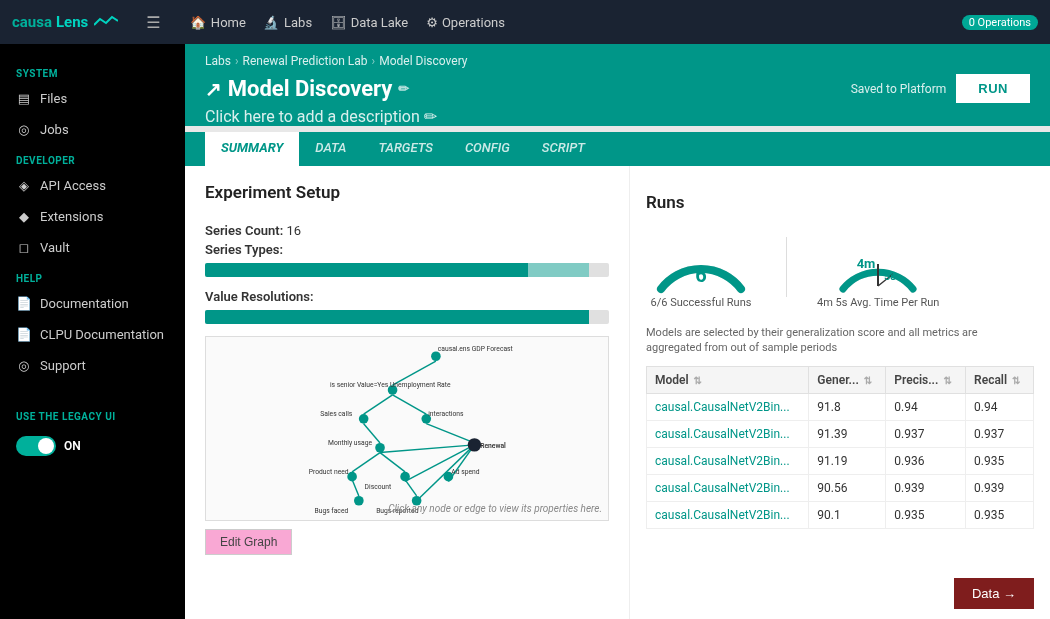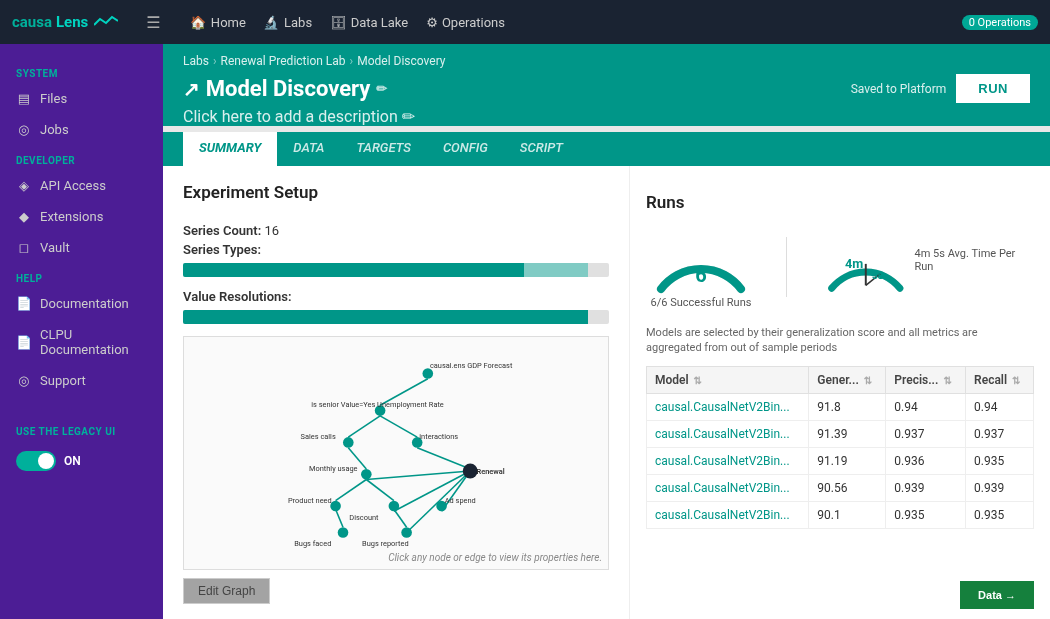"SYSTEM" .sidebar { background: #4c1d95 -> #000000; width: 163px -> 185px }
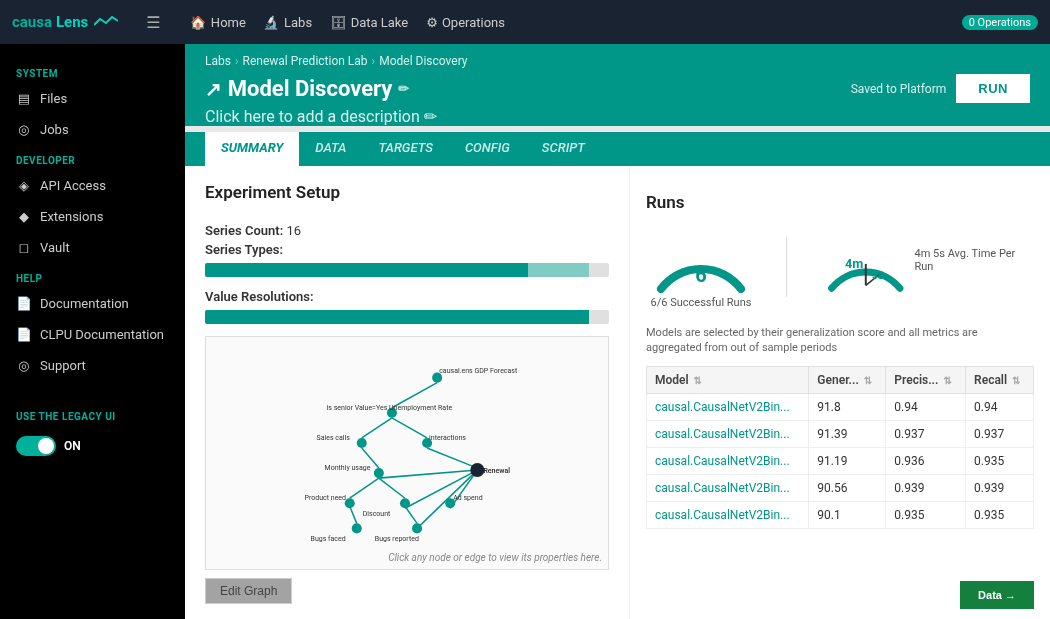"4m" .time-metric { flex-direction: none -> column }
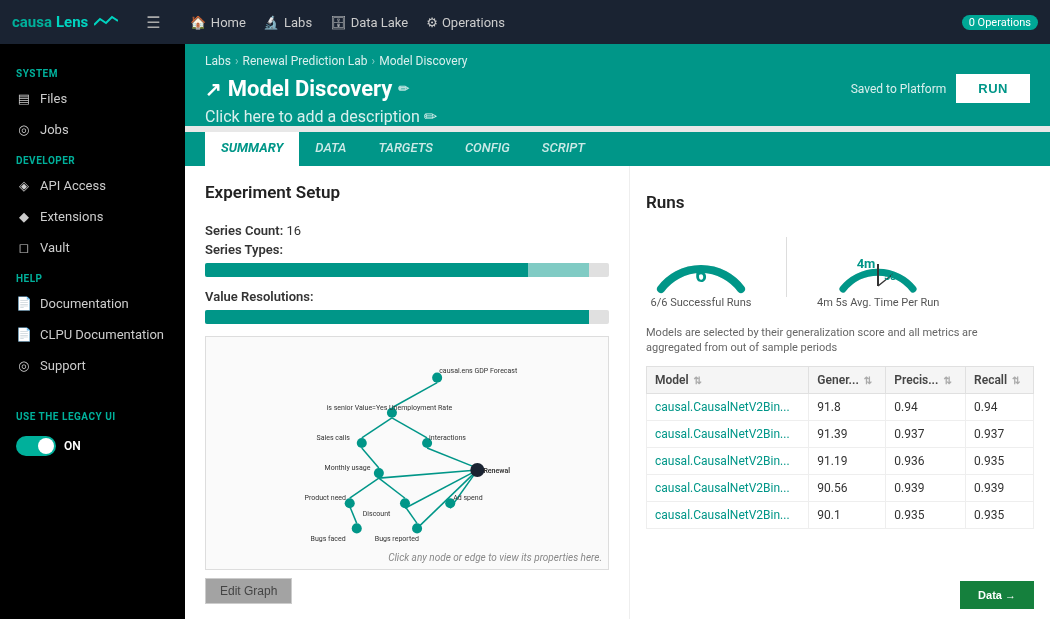"causal.ens GDP Forecast" .graph-container { height: 234px -> 185px }
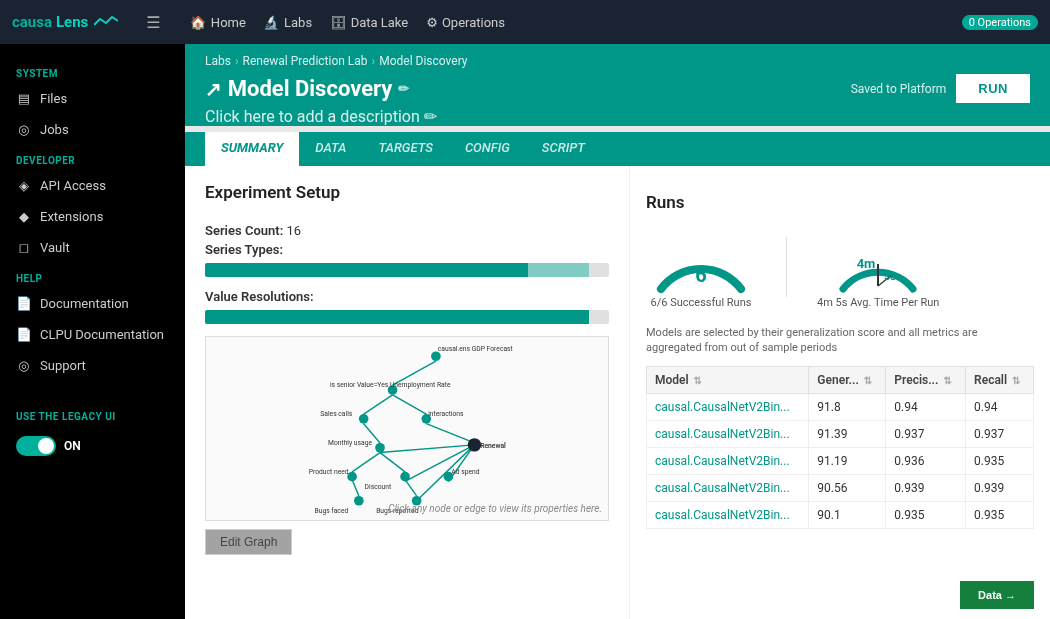"Edit Graph" .edit-graph-btn { background: #a3a3a3 -> #f9a8d4 }
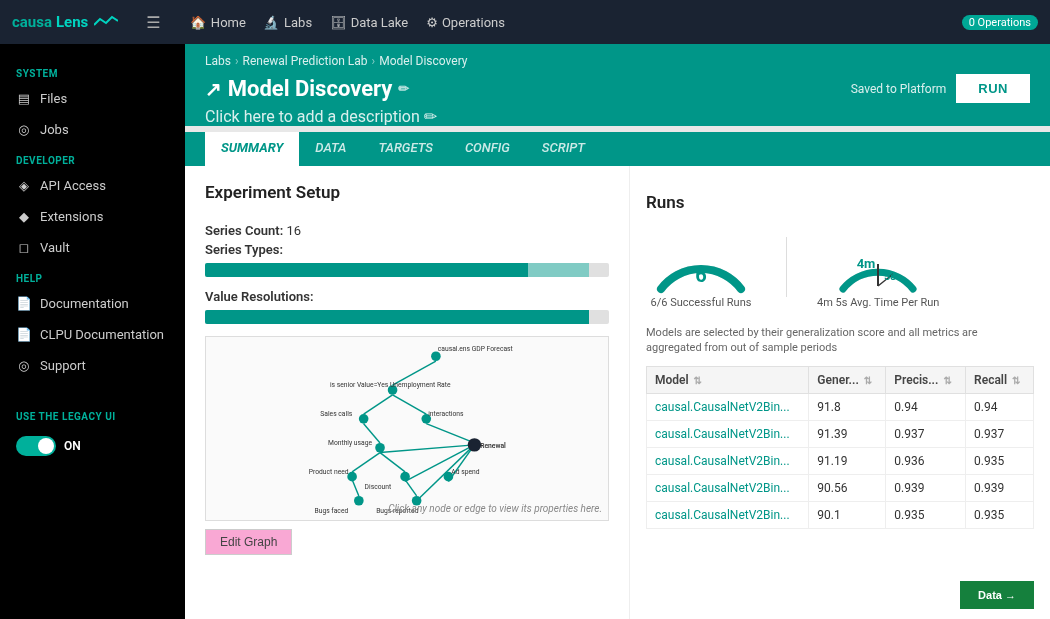"Data →" .data-btn { background: #15803d -> #7f1d1d; font-size: 11px -> 13px; font-weight: 700 -> 400 }
